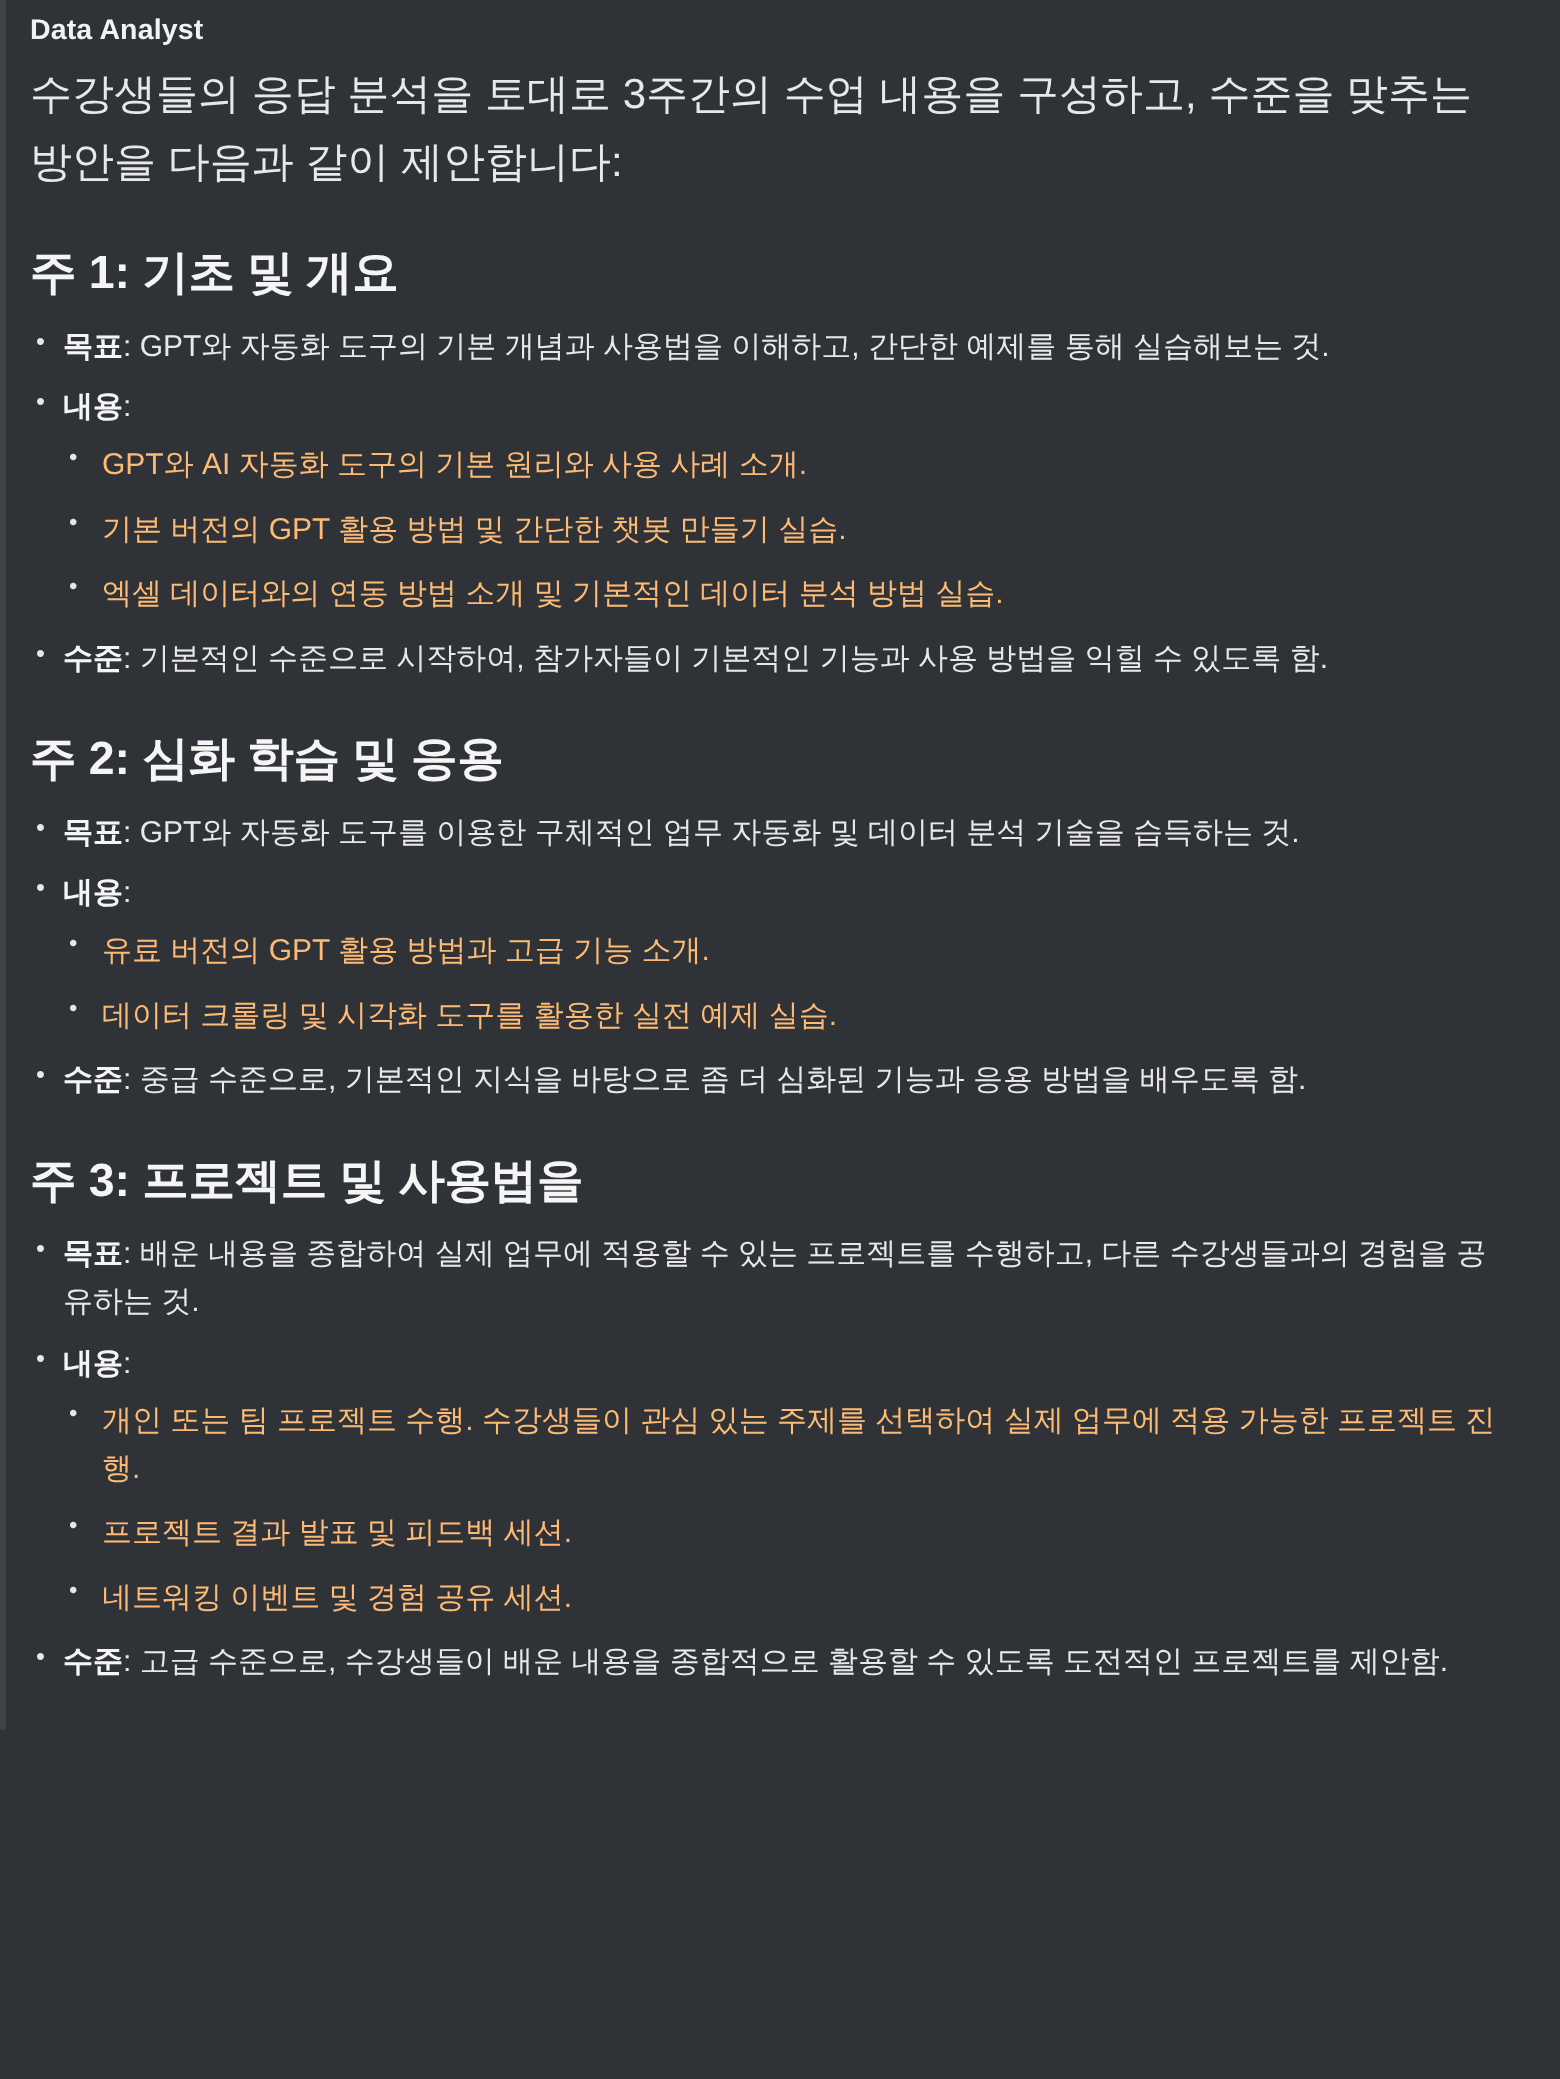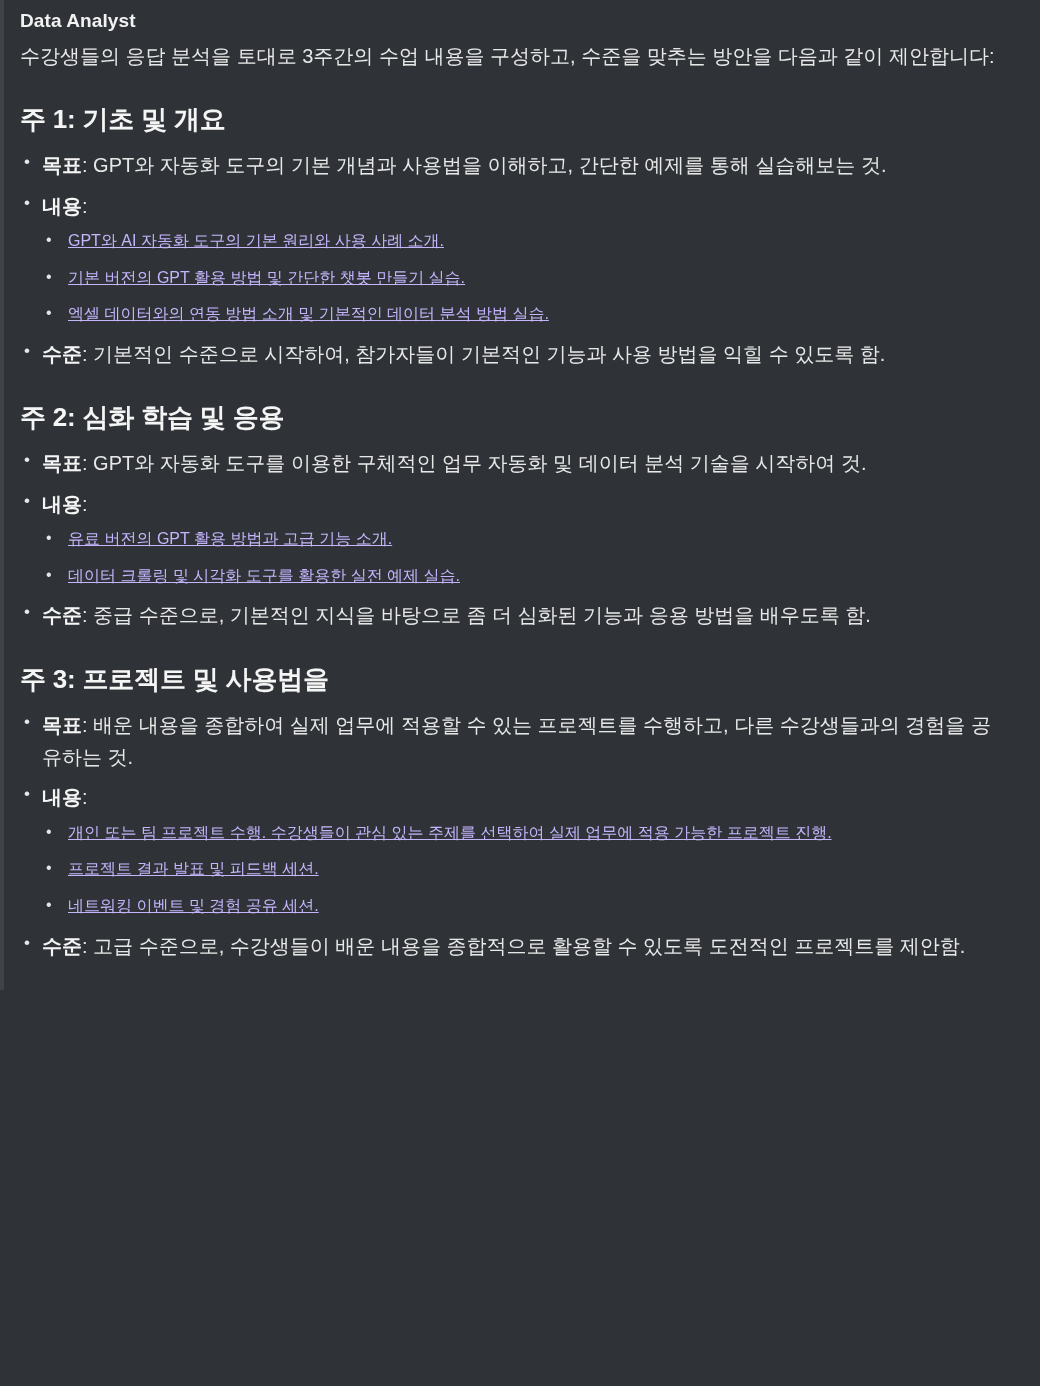"수강생들의 응답 분석을 토대로 3주간의" .intro { font-size: 20px -> 28px }
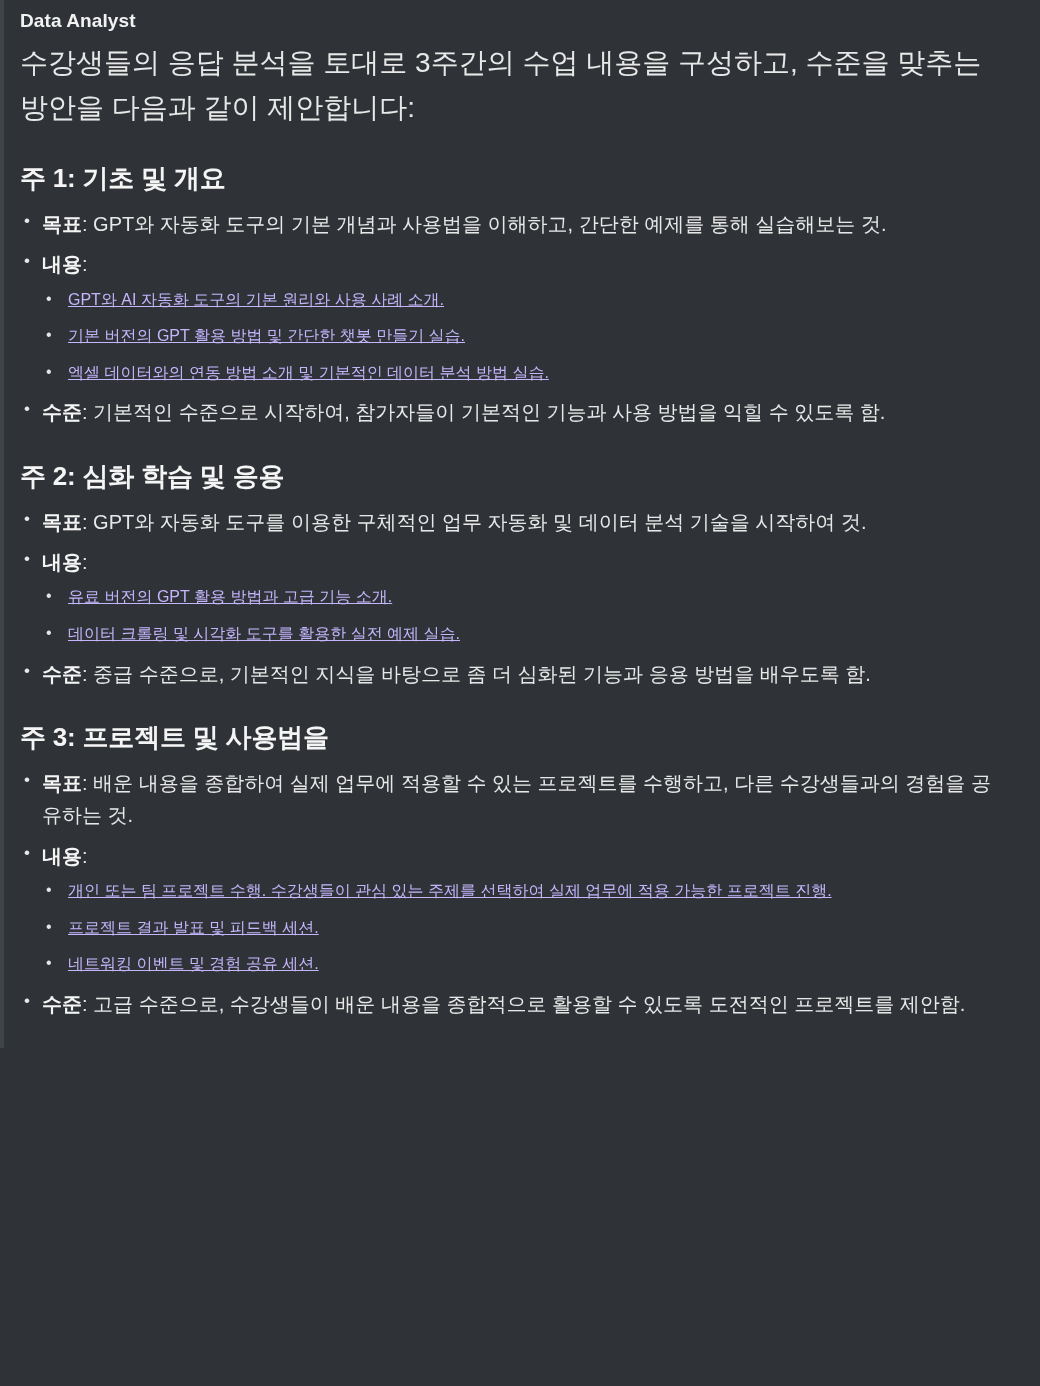"주 1: 기초 및 개요" h2.section-title { font-size: 26px -> 31px }
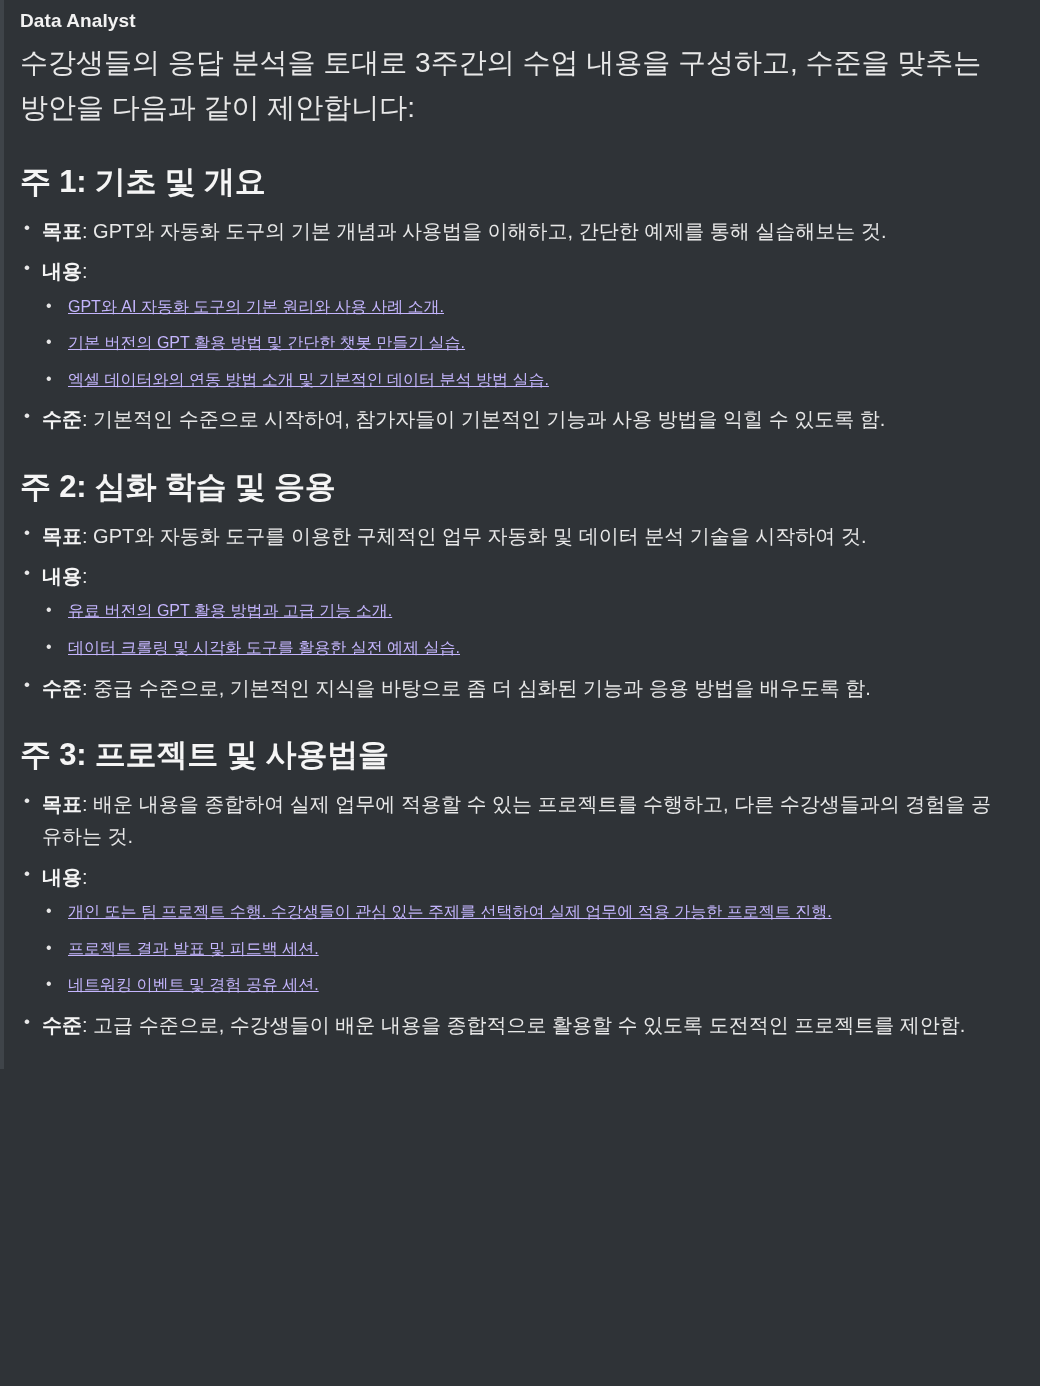"GPT와 AI 자동화 도구의 기본" ul.lvl2 > li { color: #c4b5fd -> #fdba74; font-size: 16px -> 20px; text-decoration: underline -> none }
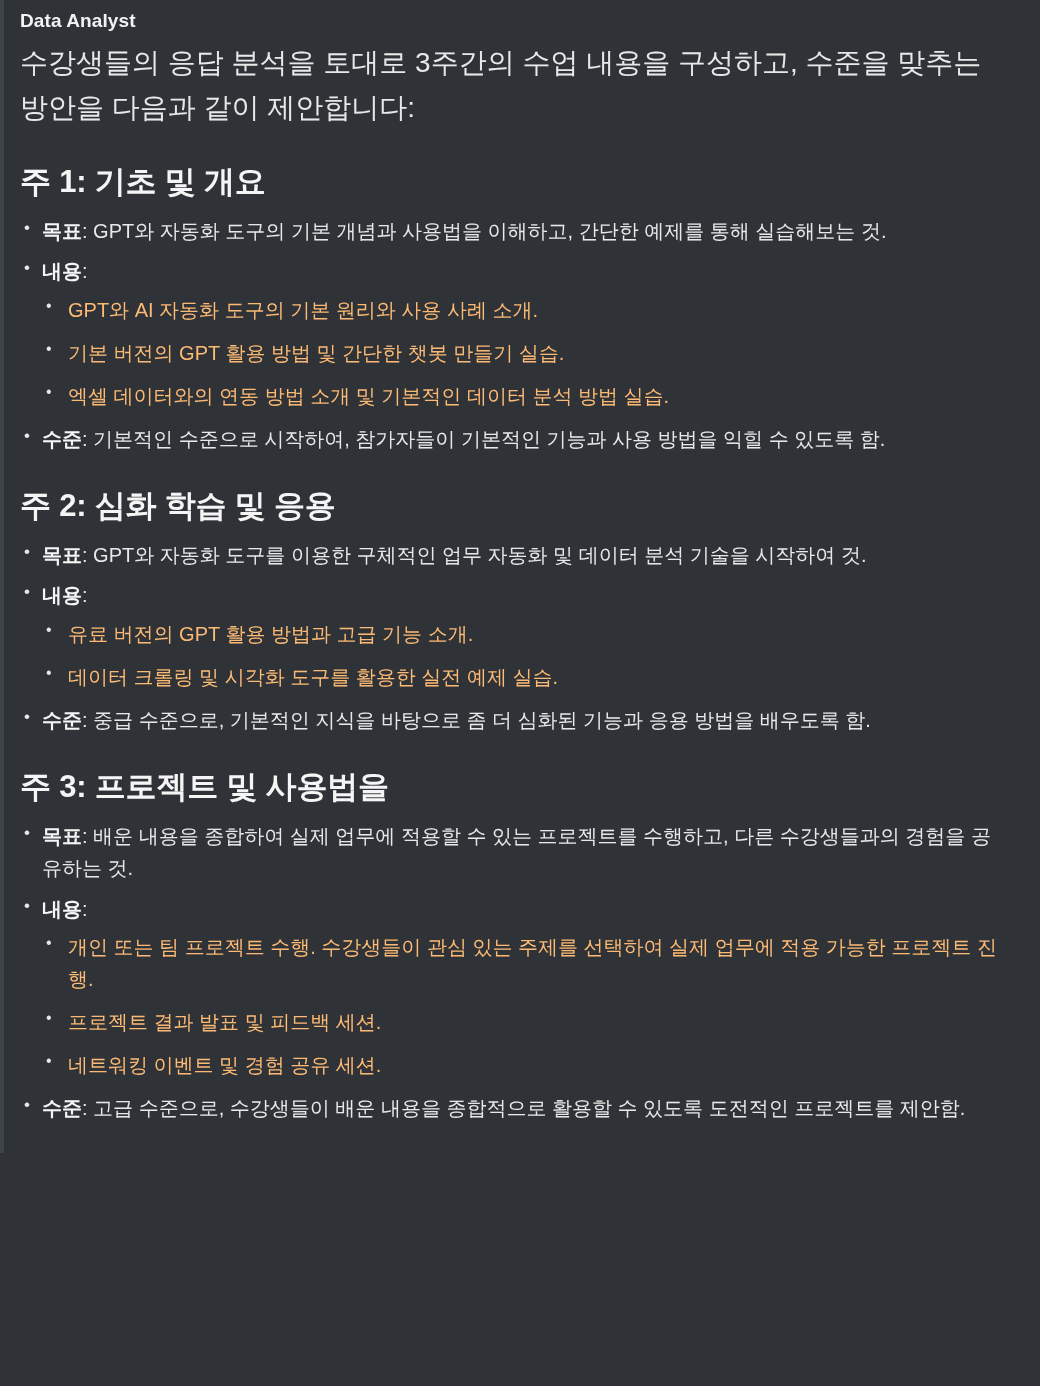": GPT와 자동화 도구를 이용한" span.body-text { text: 시작하여 -> 습득하는 }
